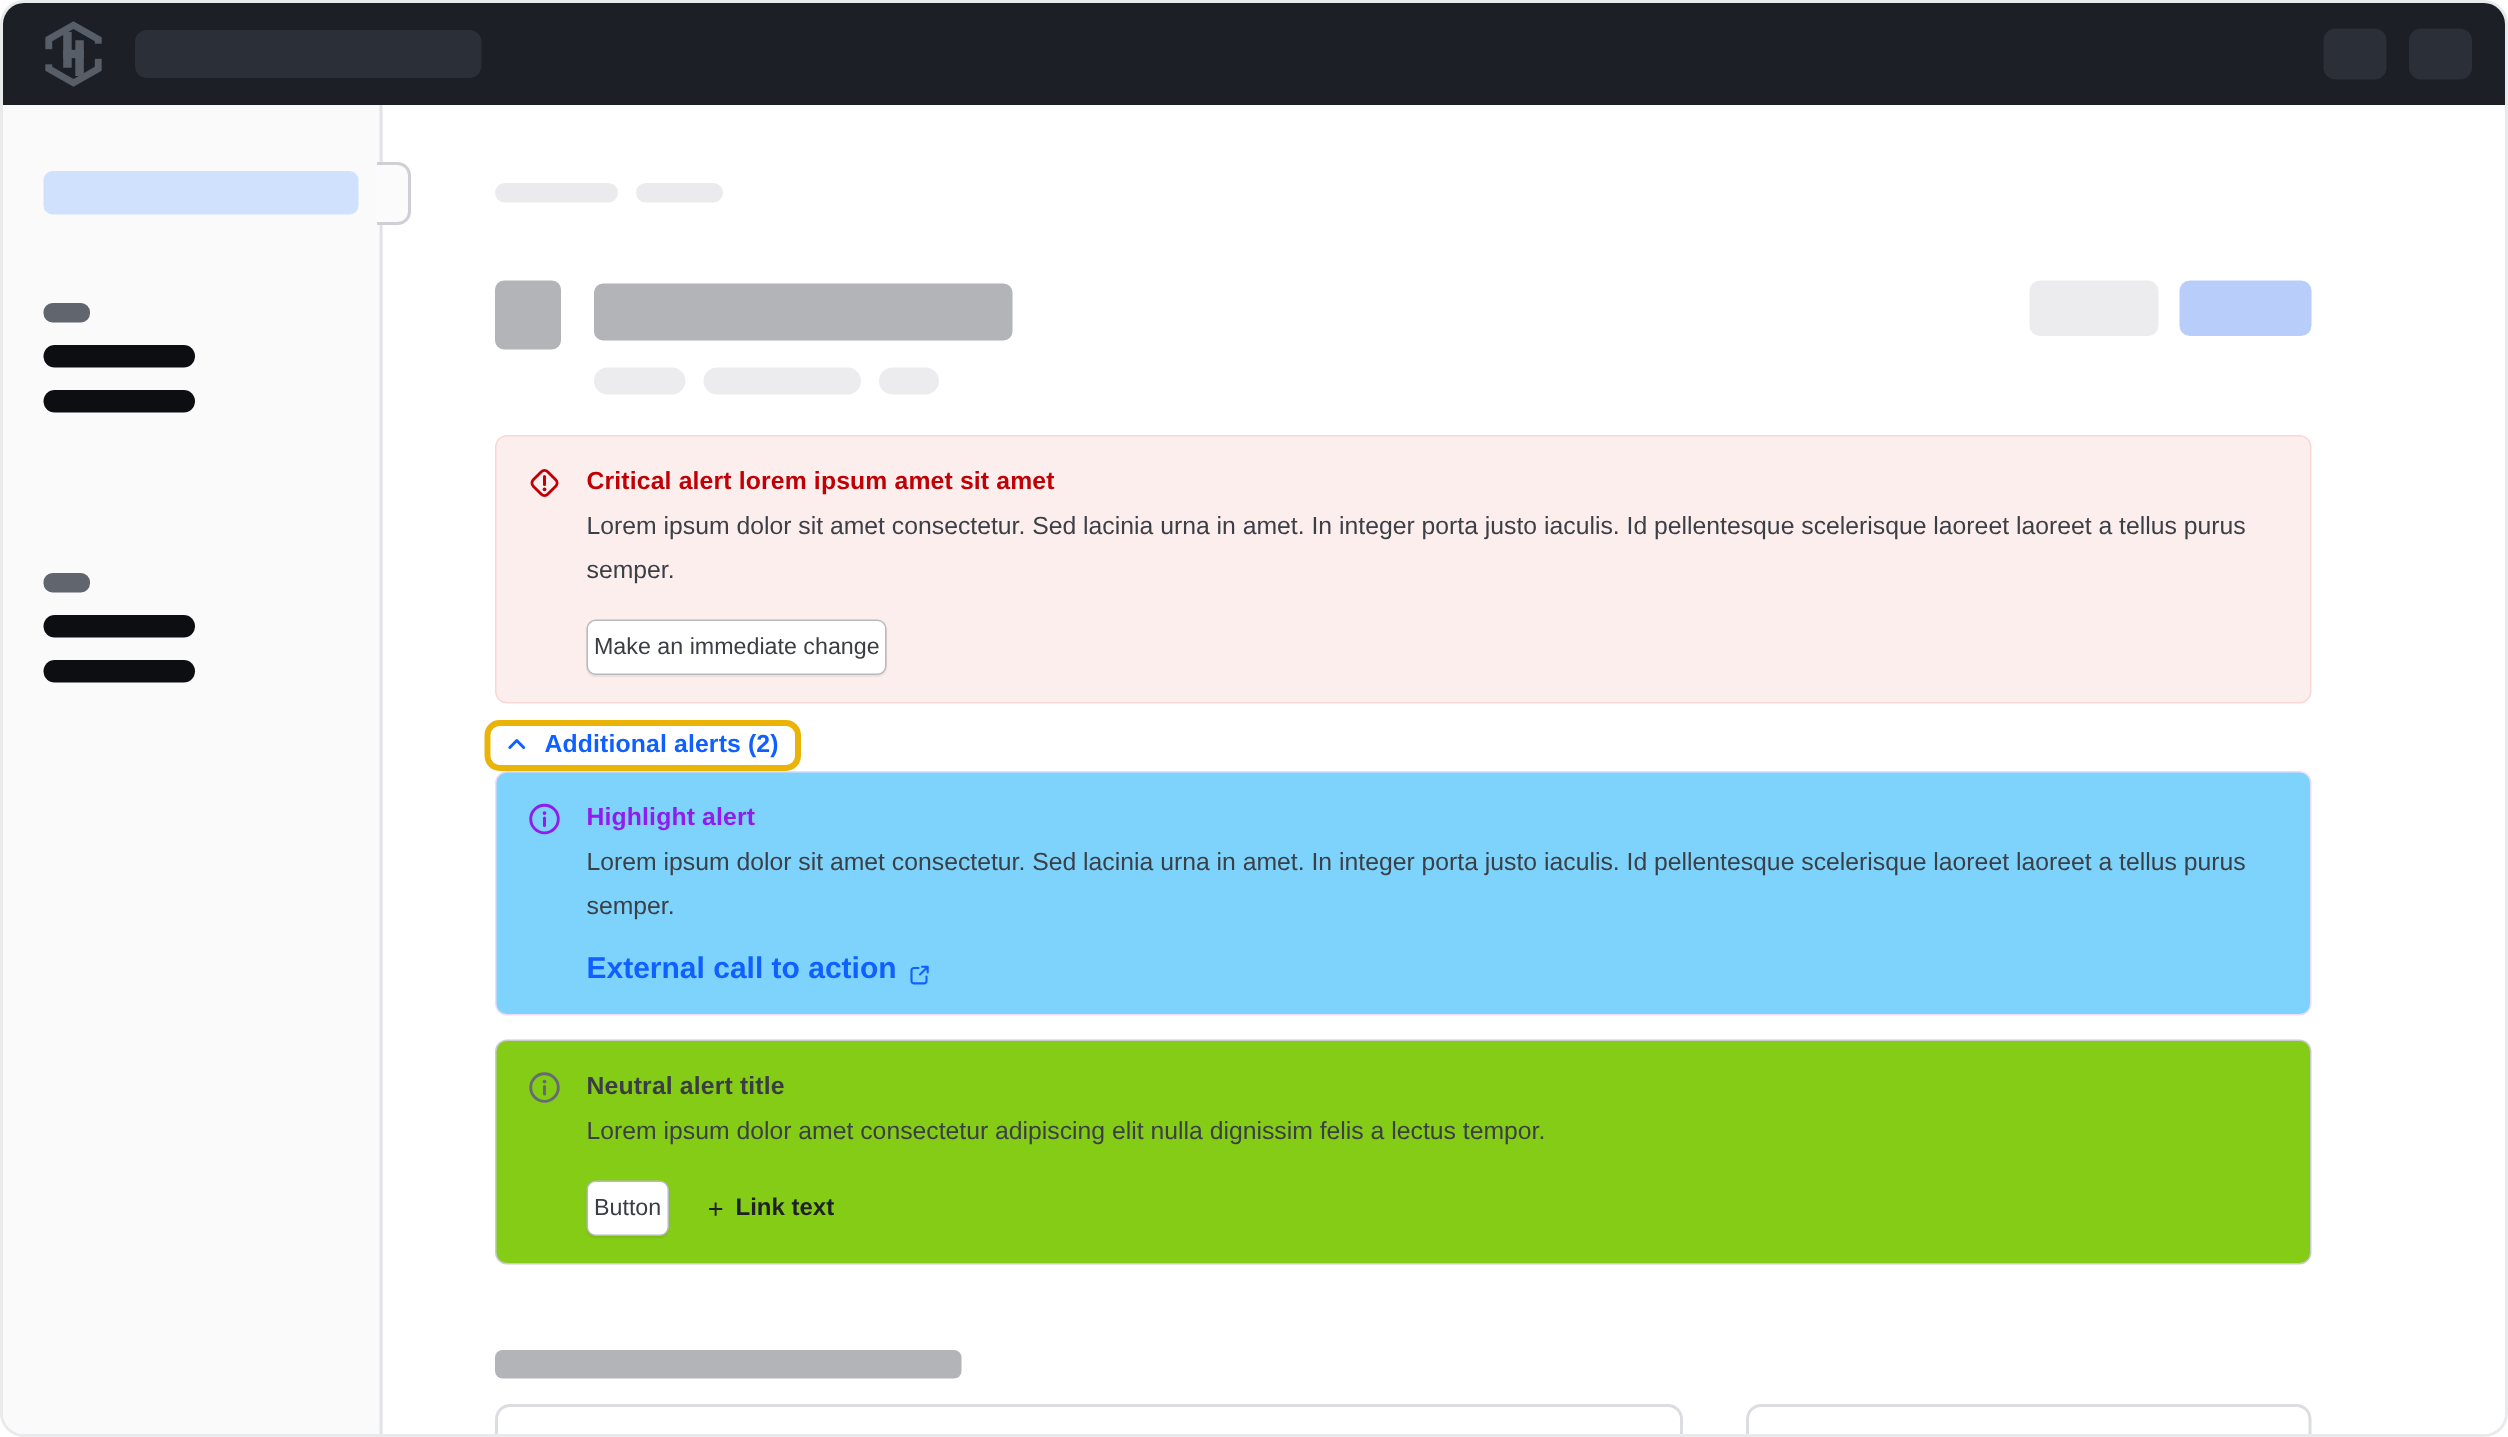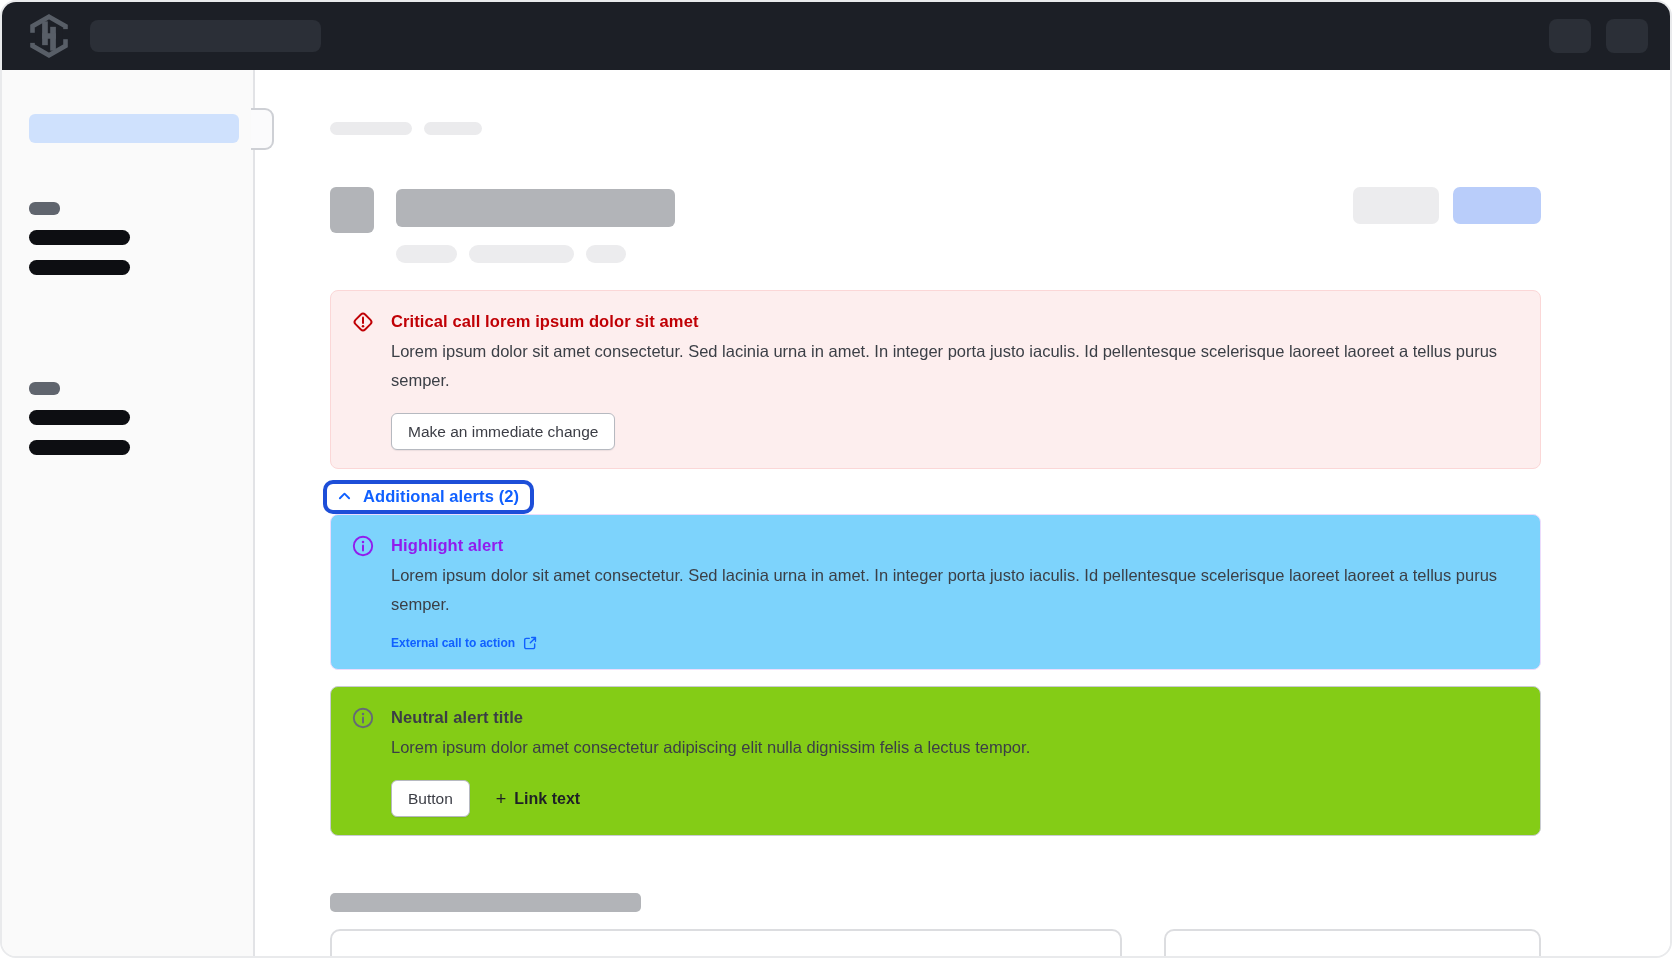"Critical call lorem ipsum dolor" div.alert-title { text: call lorem ipsum dolor -> alert lorem ipsum amet }
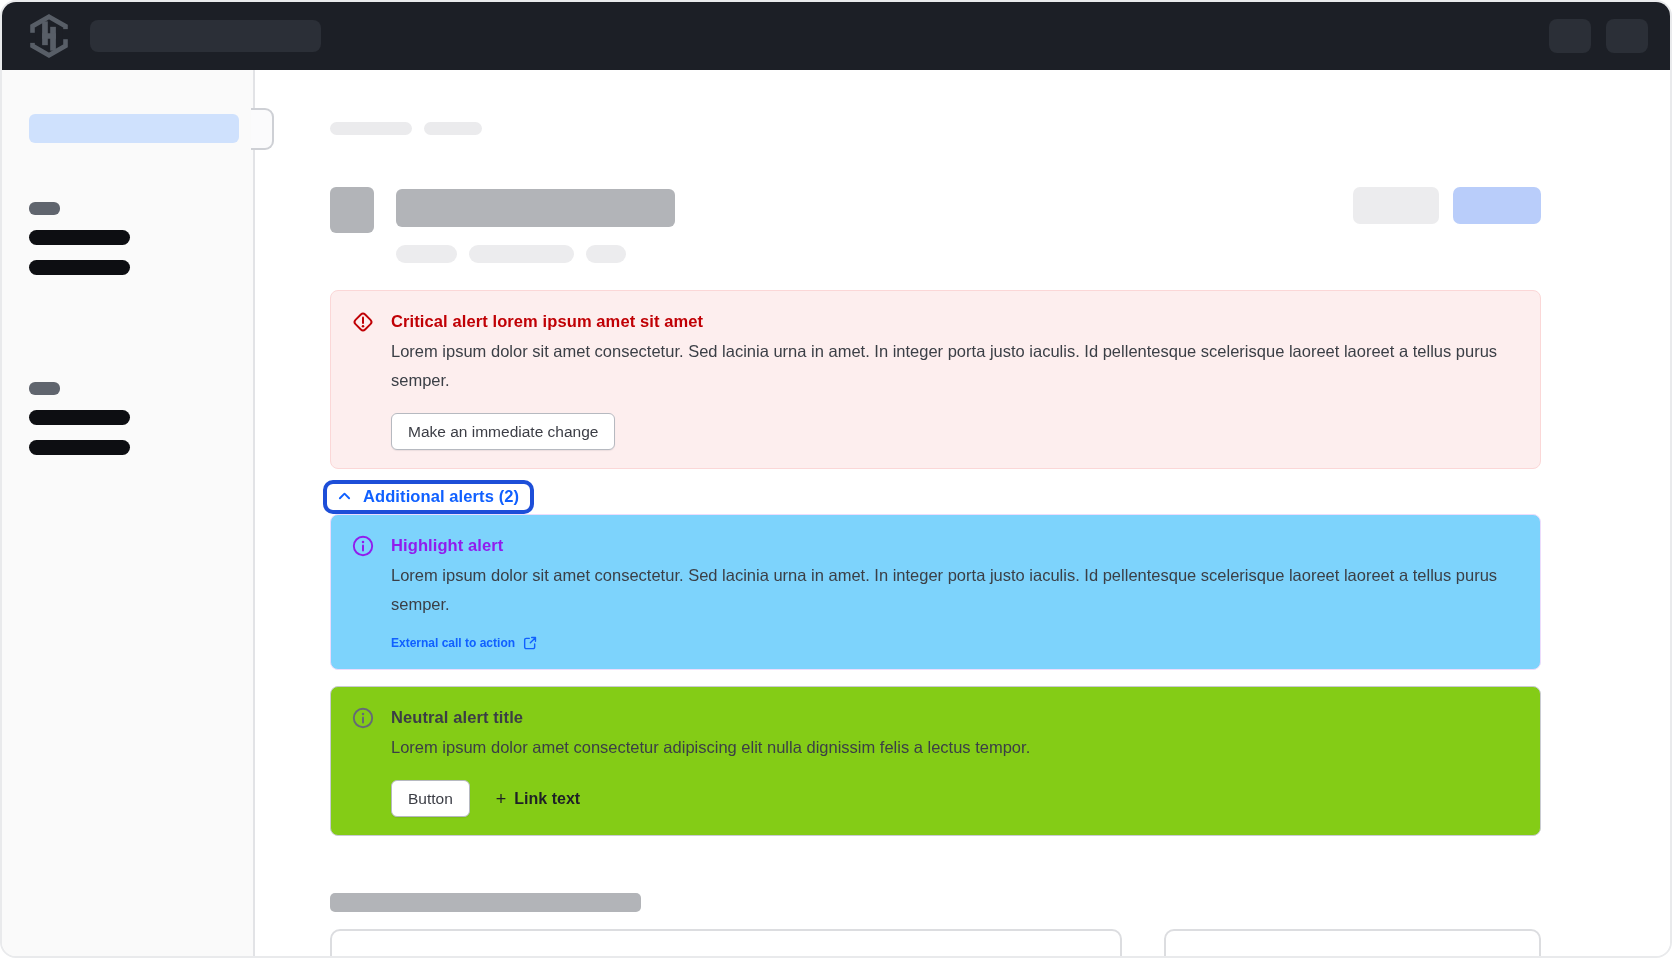"Make an immediate change" .btn { padding: 0 16px -> 0 4px }
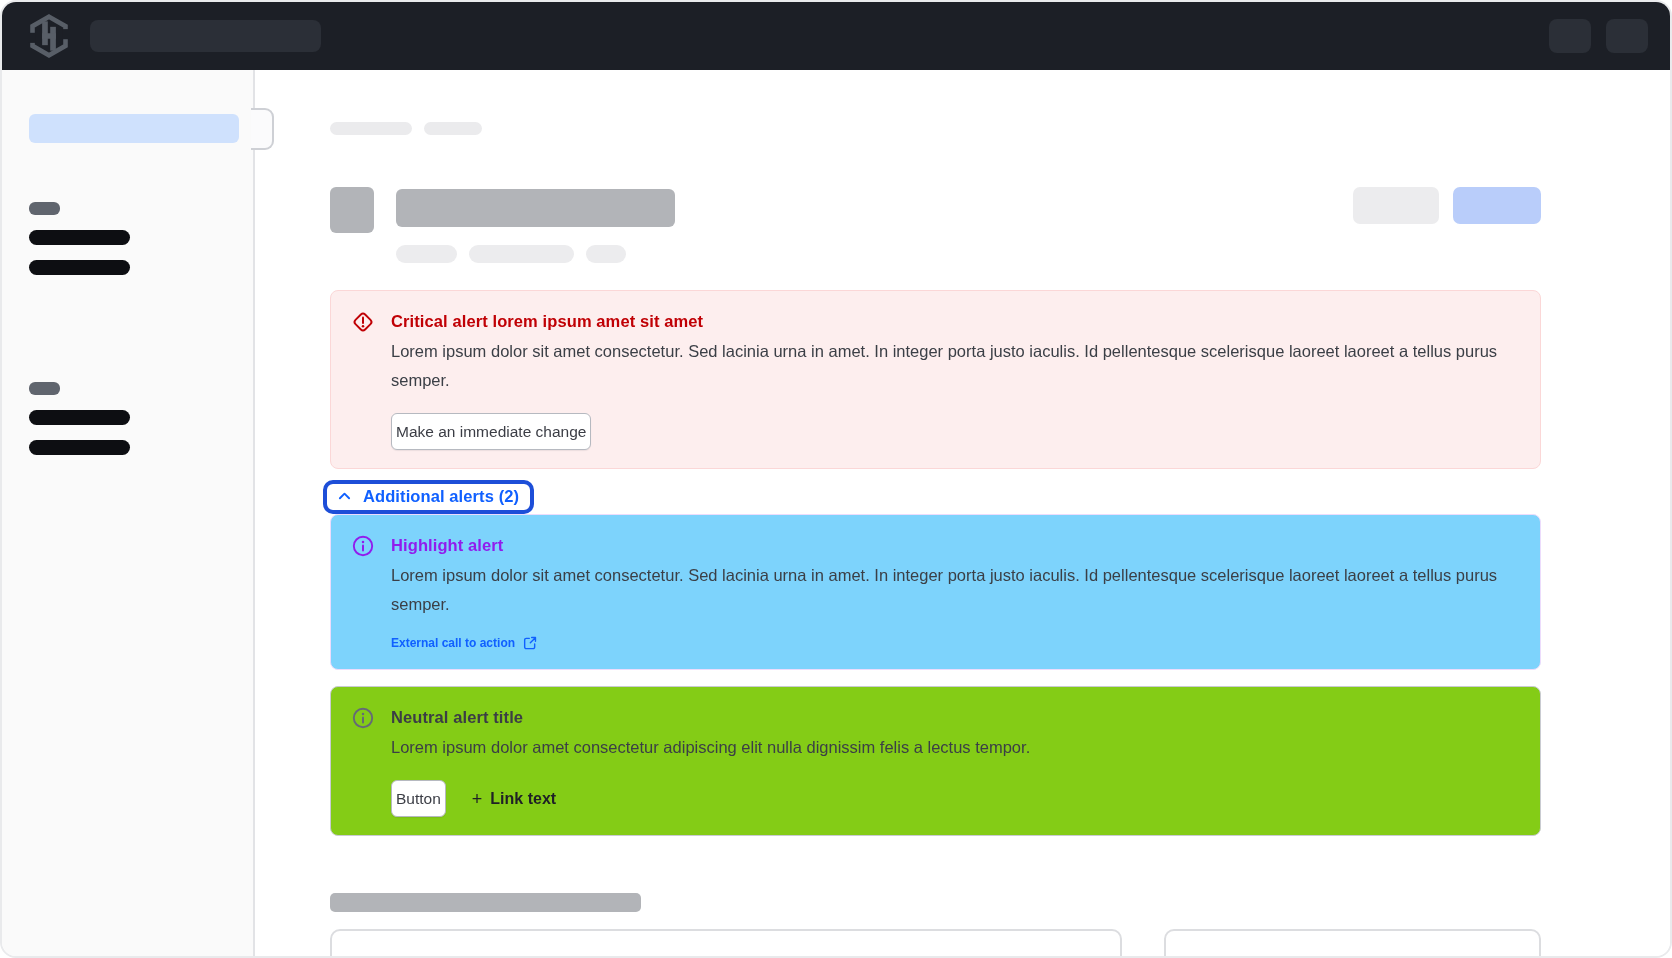"Additional alerts (2)" .toggle-ring { border: 4px solid #1d4ed8 -> 4px solid #eab308 }
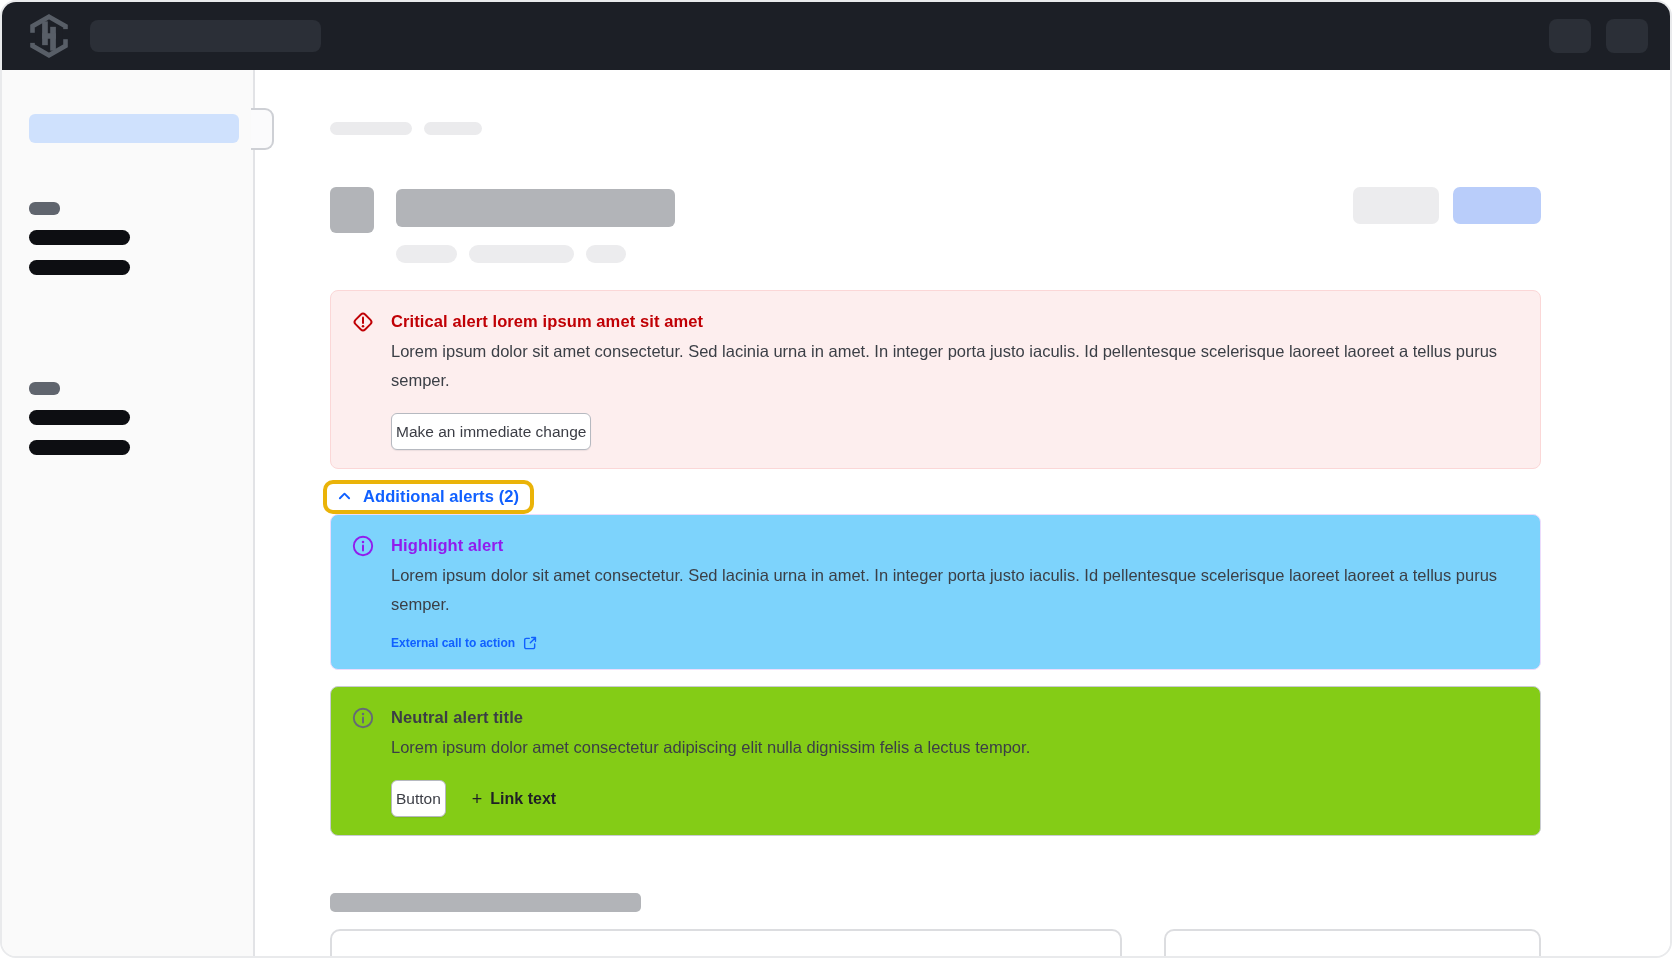"External call to action" .link-external { align-items: center -> flex-end; font-size: 12px -> 20px }
